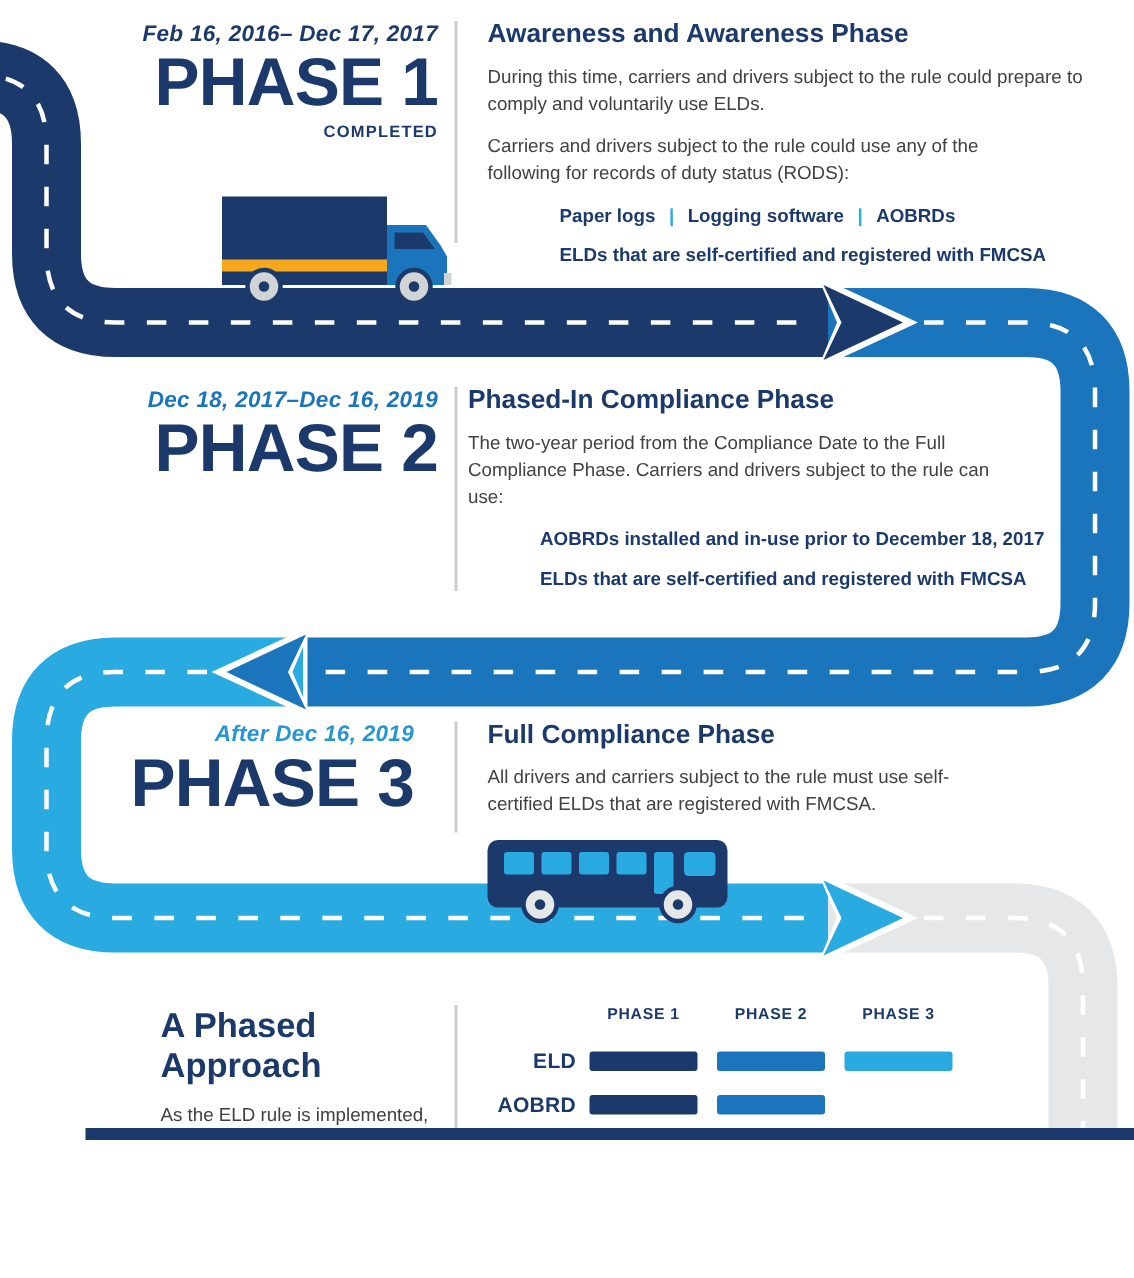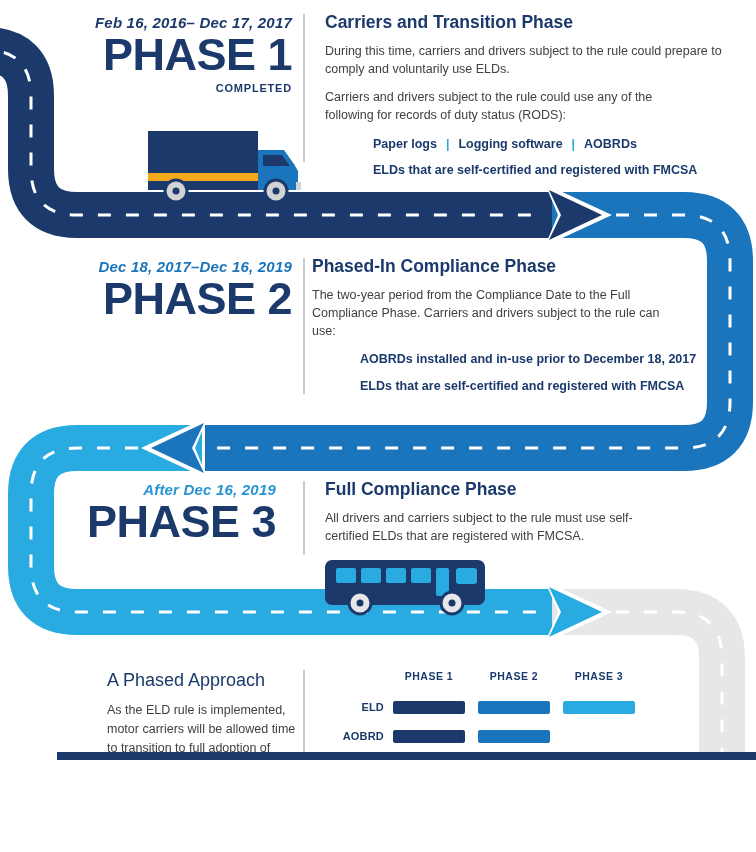"Carriers and Transition Phase" div.sec-title { text: Carriers and Transition -> Awareness and Awareness }
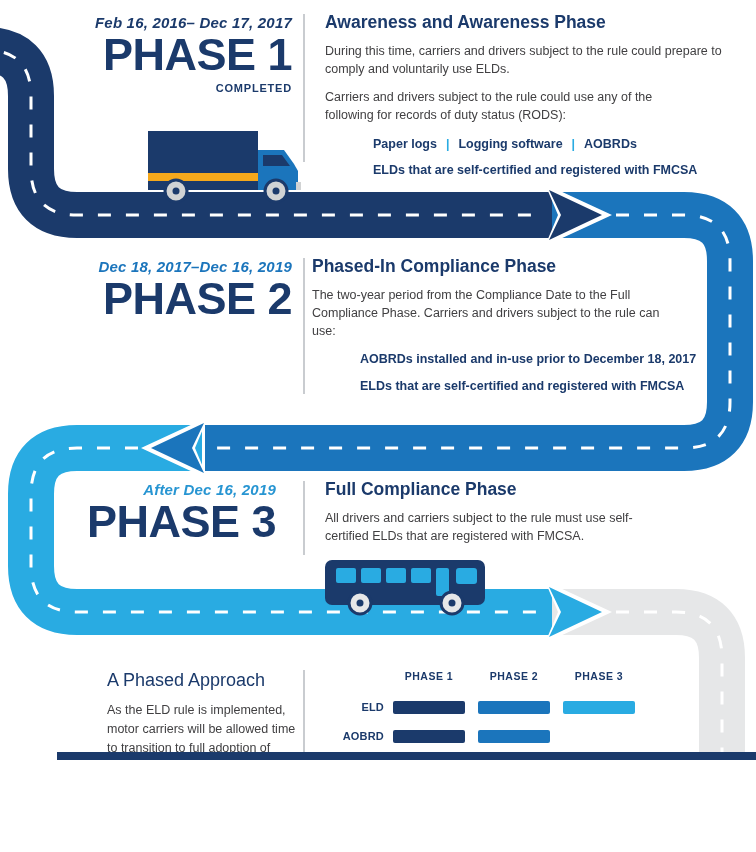"A Phased Approach" .approach-title { font-size: 18px -> 23px; font-weight: normal -> bold }
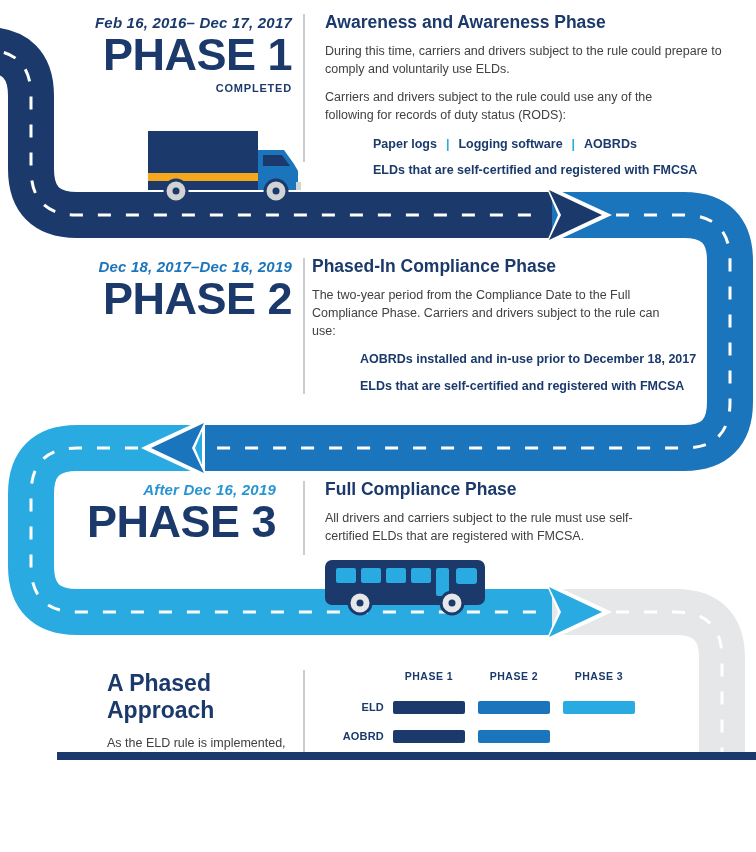"ELD" .pt-label { font-size: 11px -> 14px }
